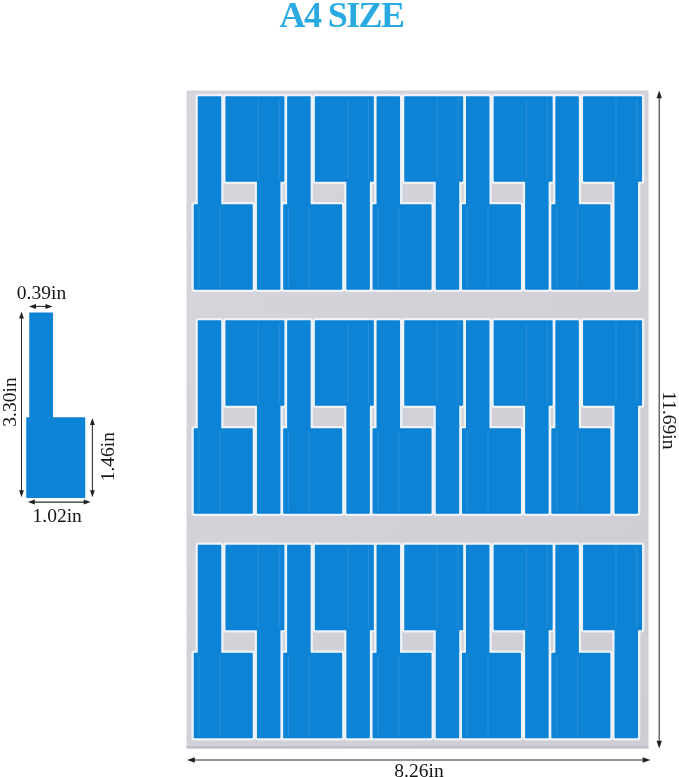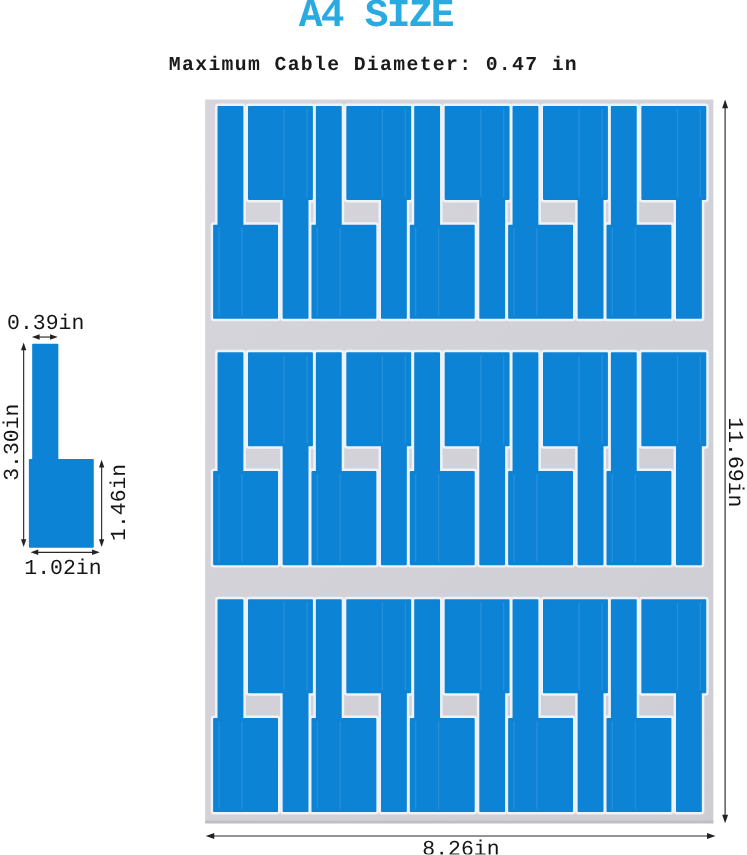"A4 SIZE" #page { font-family: Liberation Mono, monospace -> Liberation Serif, serif }
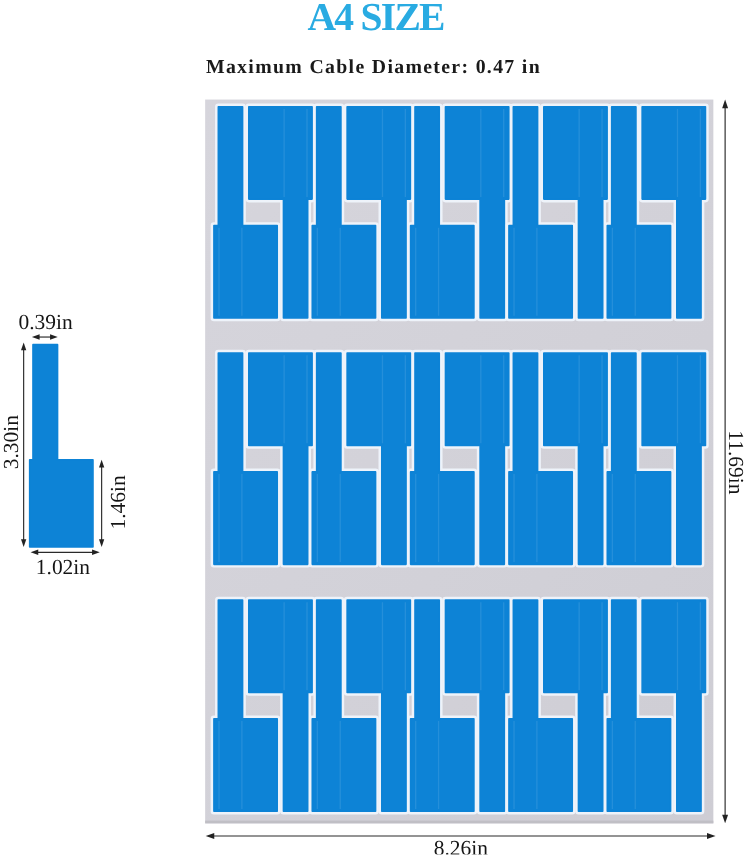"Maximum Cable Diameter: 0.47 in" div { html: <div>Maximum Cable Diameter: 0.47 in</div> -> none }
